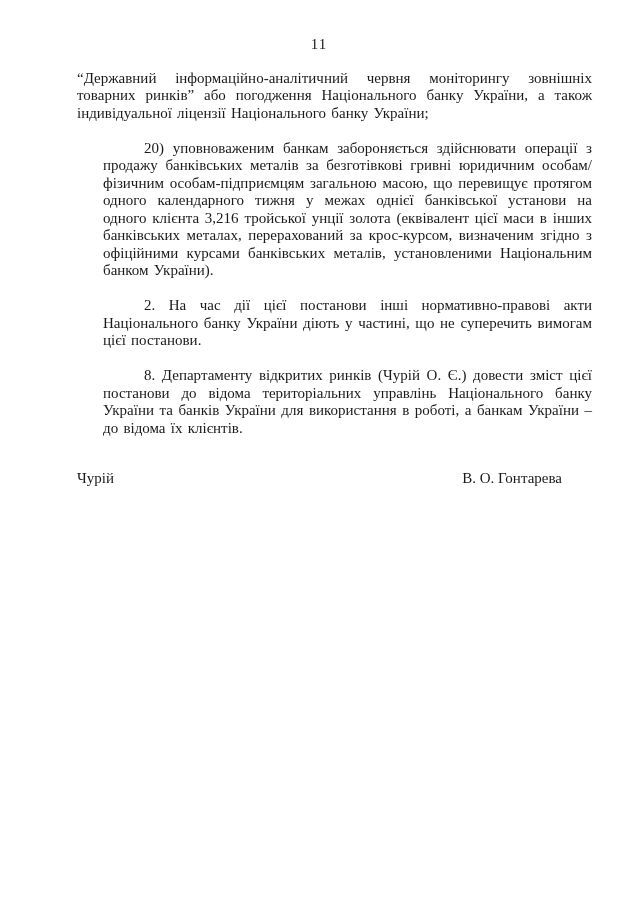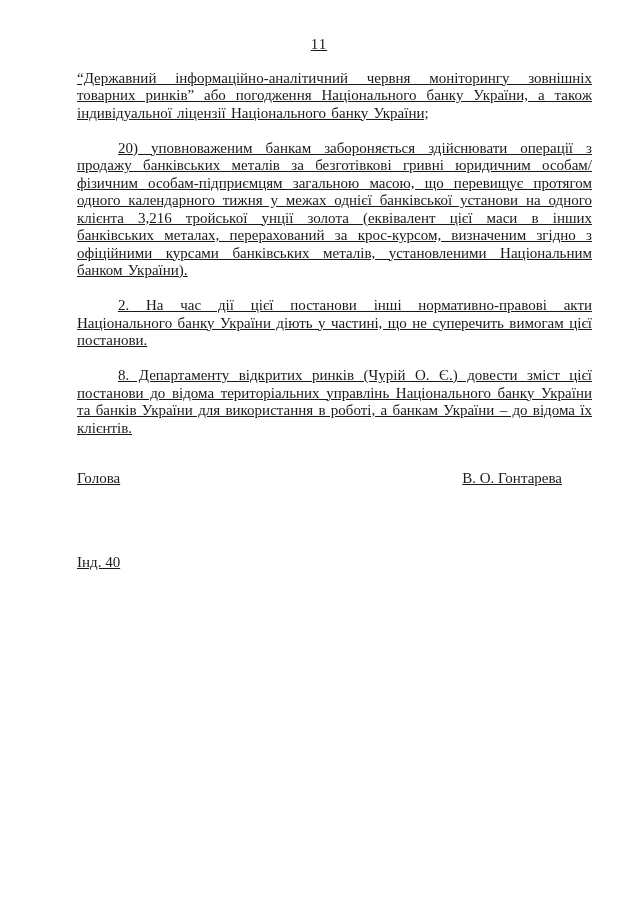"11" .page { text-decoration: underline -> none }
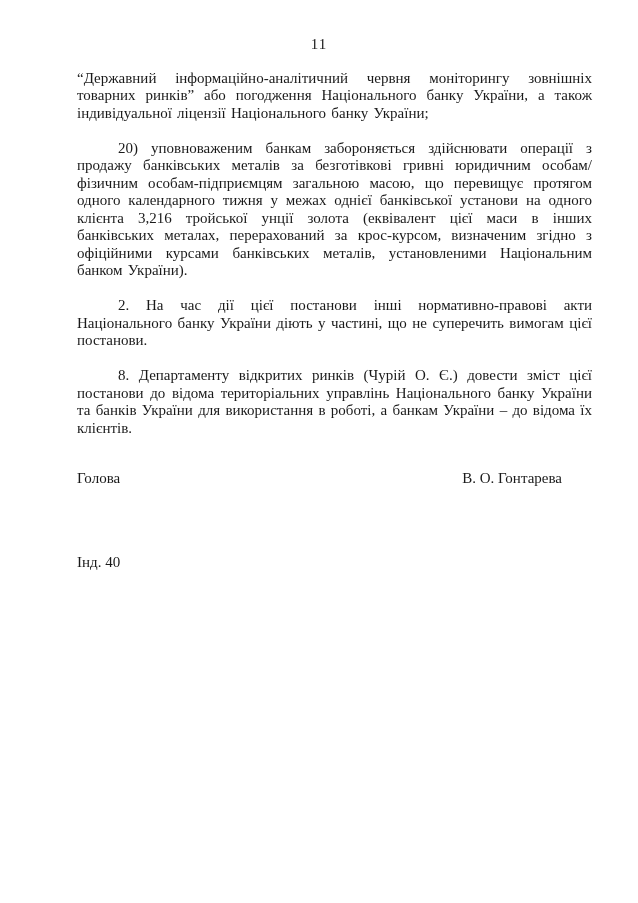"20) уповноваженим банкам забороняється" .para.indent { margin-left: none -> 26px }
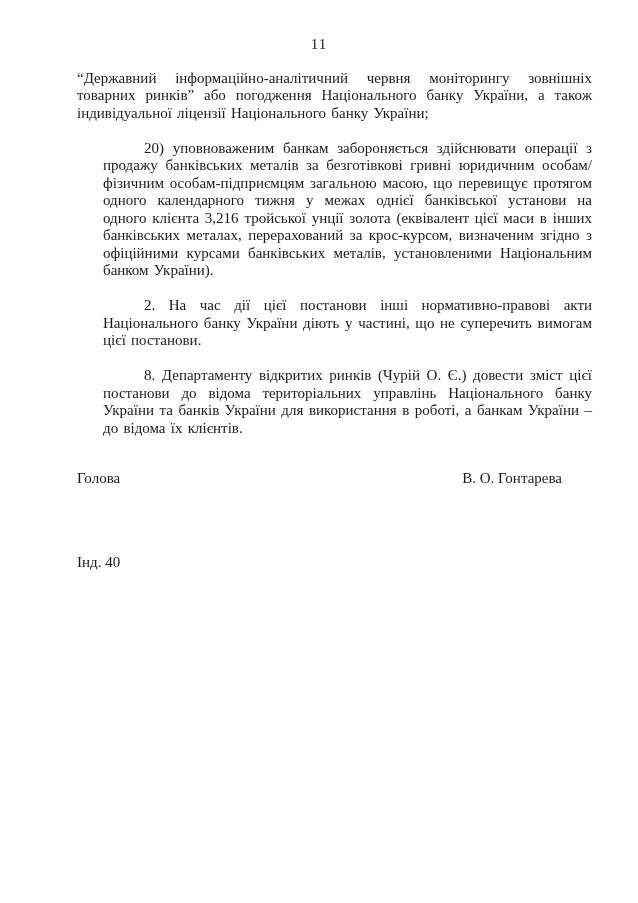"Голова" span.sig-role { text: Голова -> Чурій }
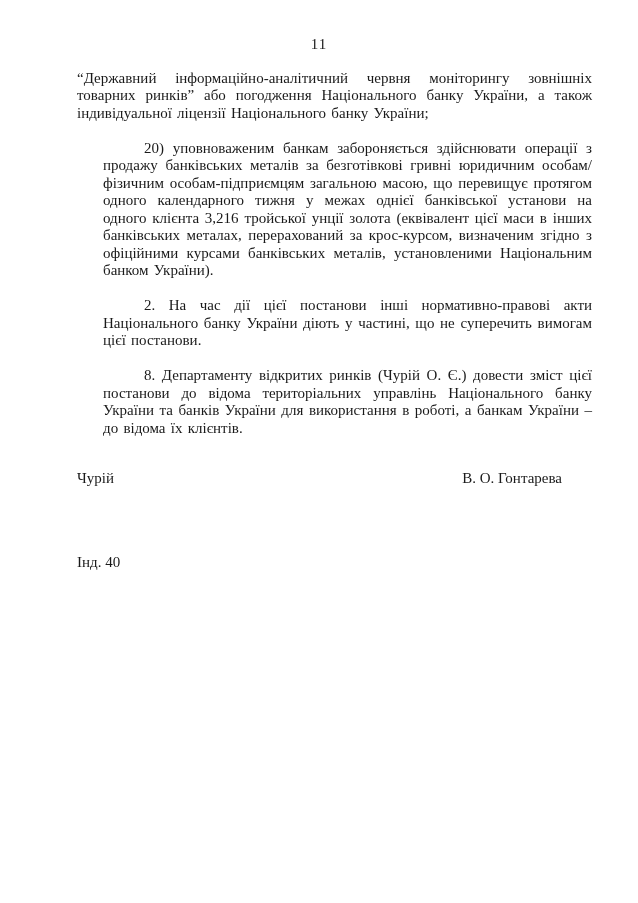"Інд. 40" div.index-note { html: <div>Інд. 40</div> -> none }
